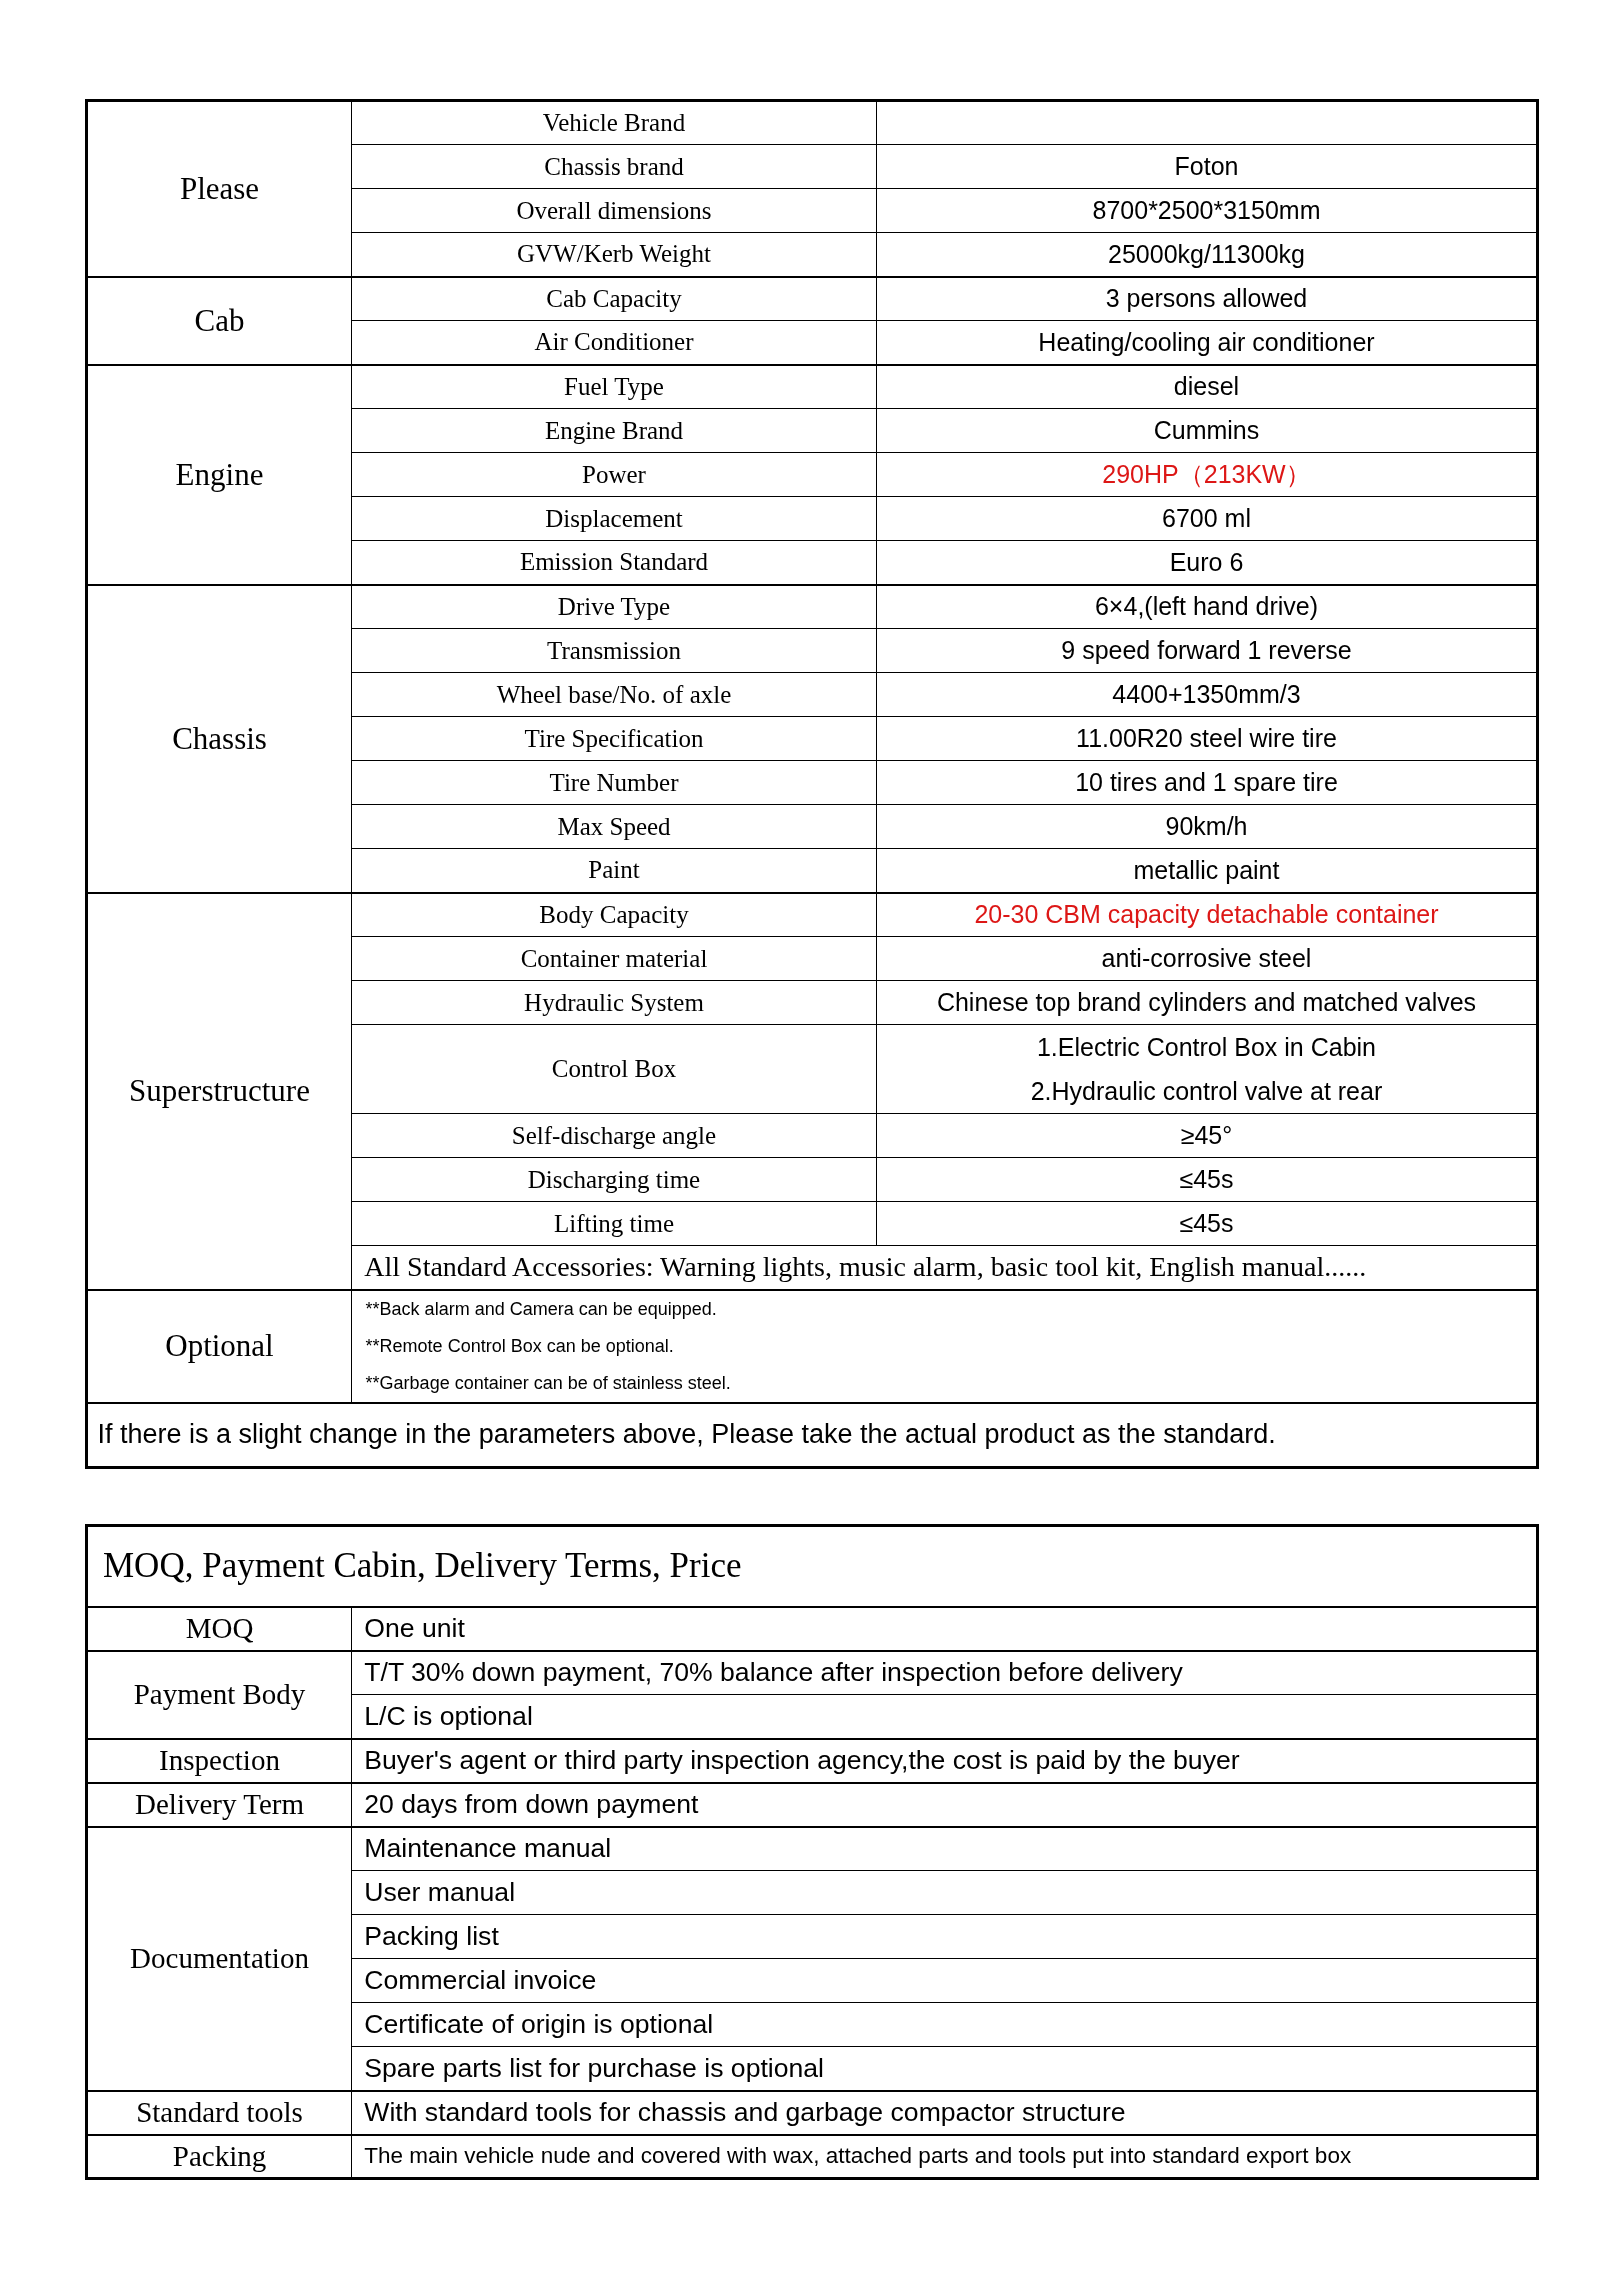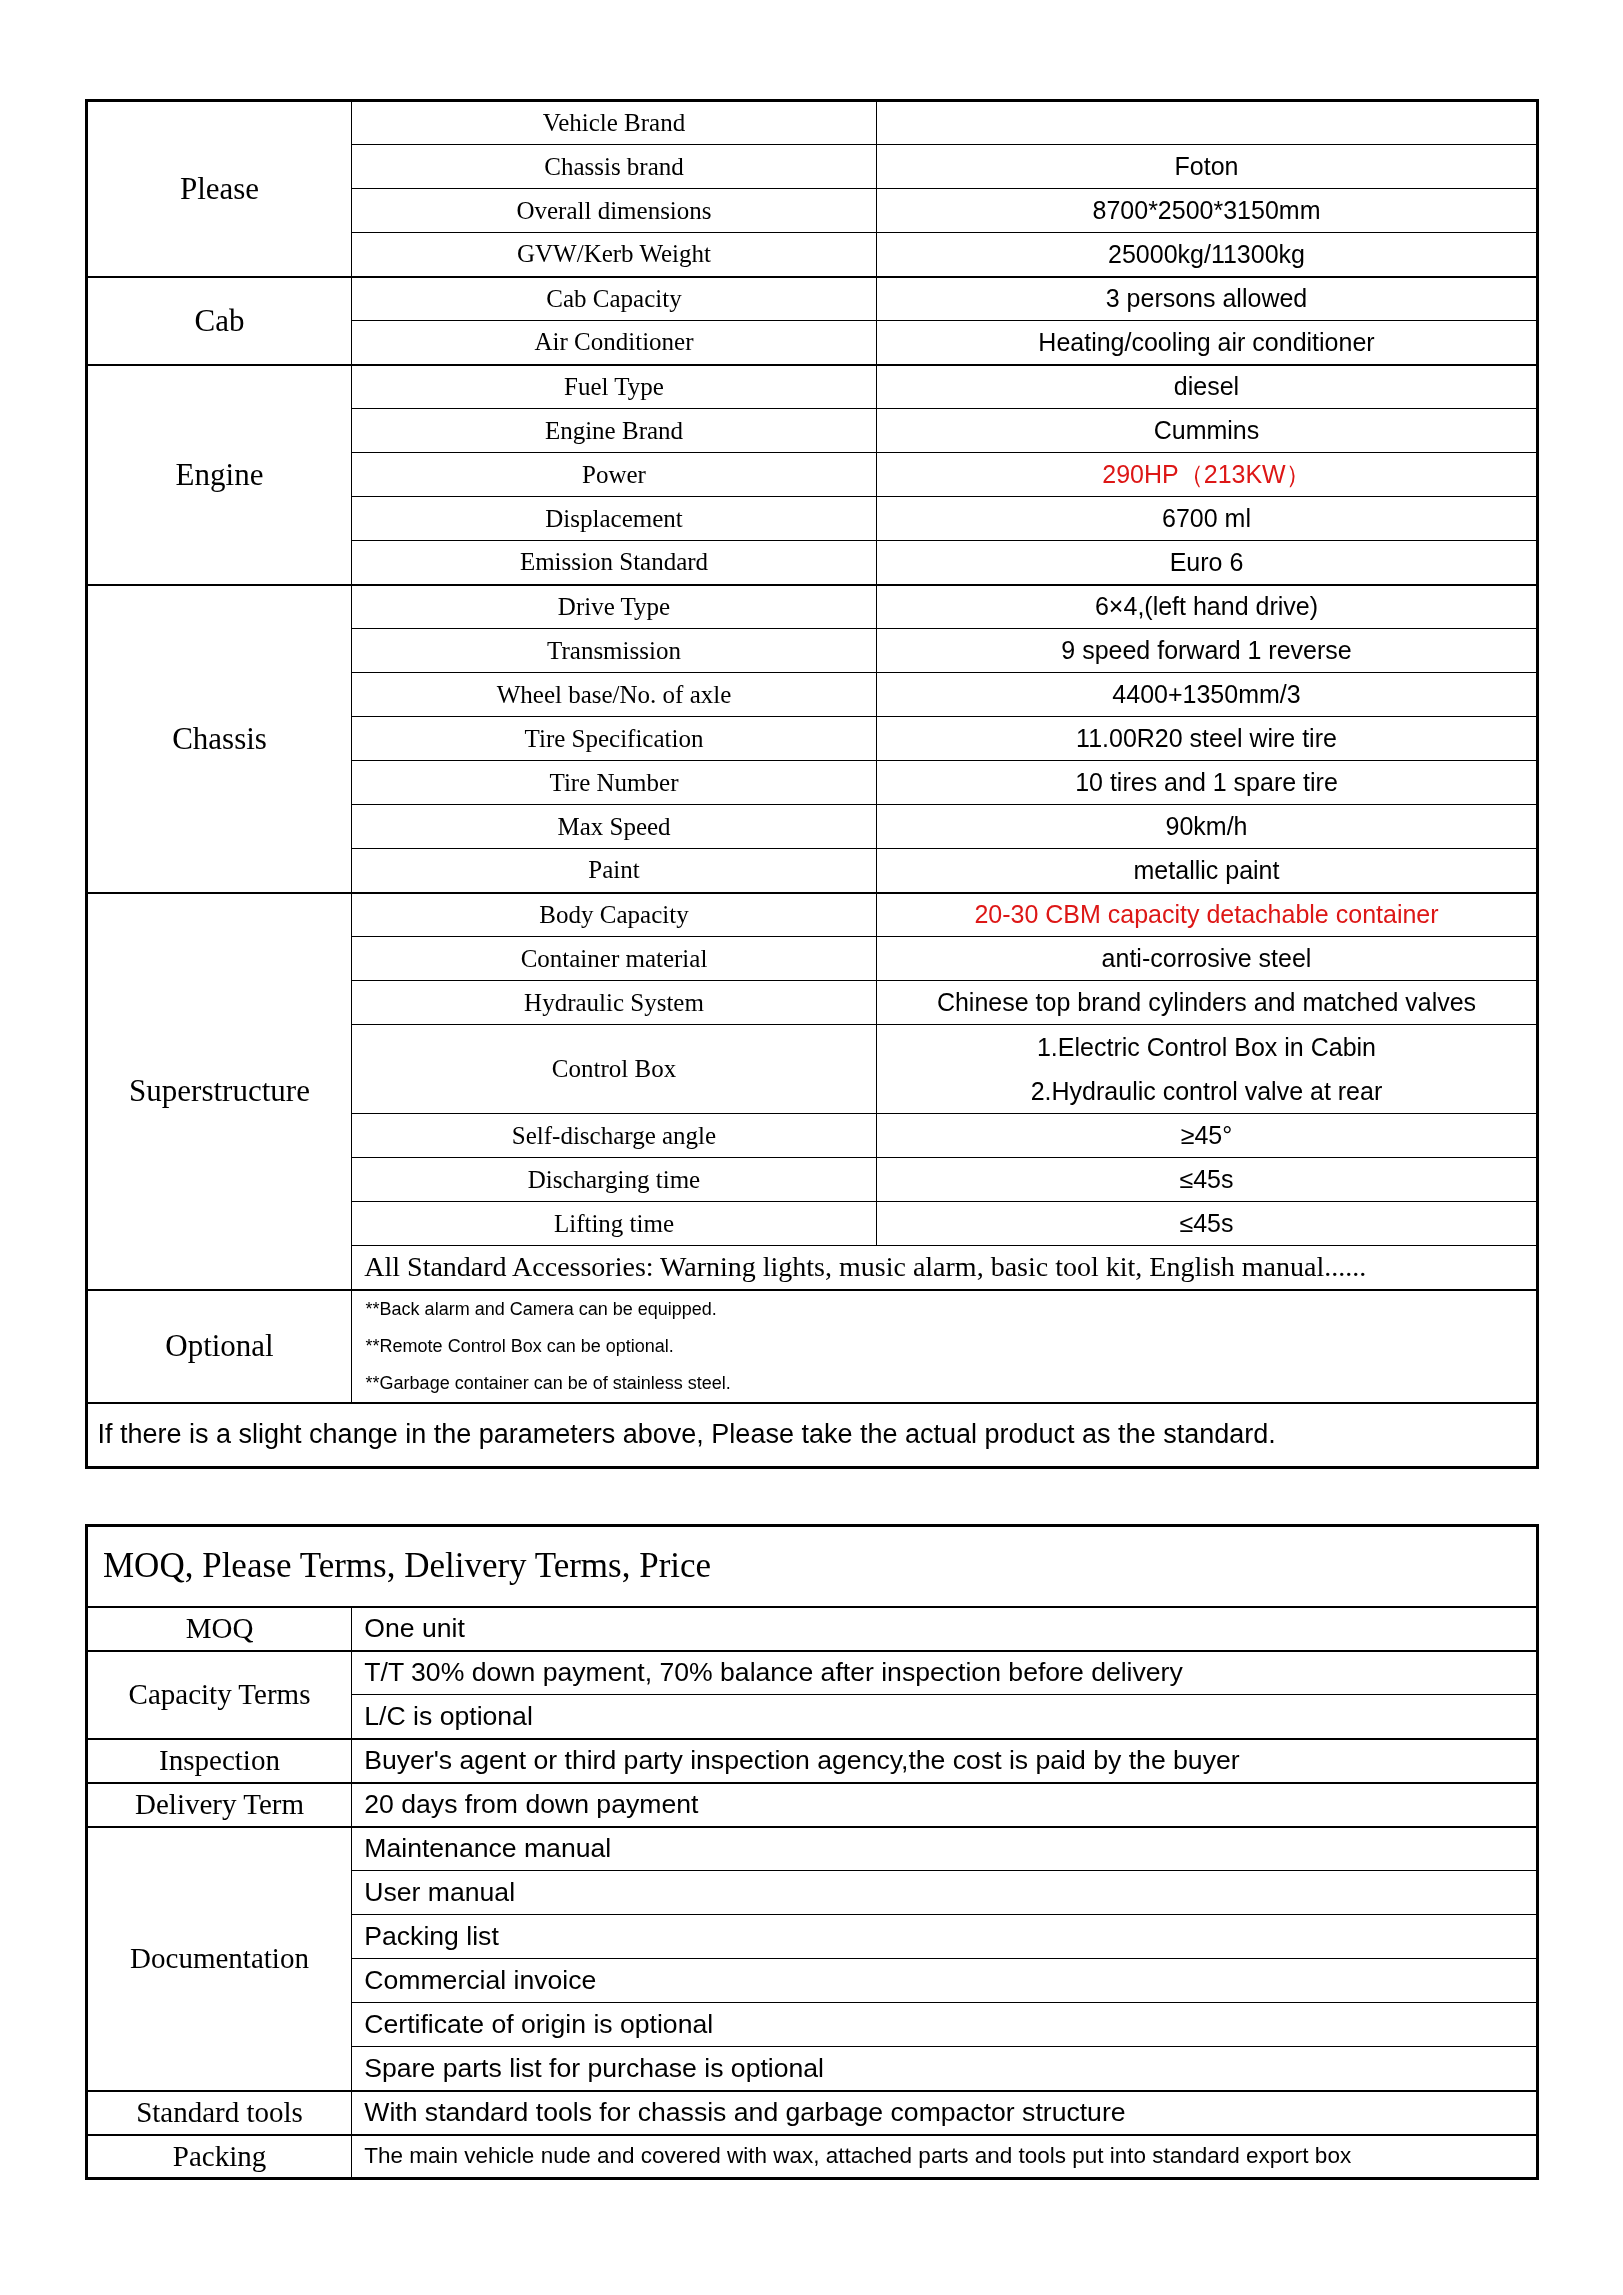"MOQ, Please Terms, Delivery Terms," td.title-cell { text: Please Terms -> Payment Cabin }
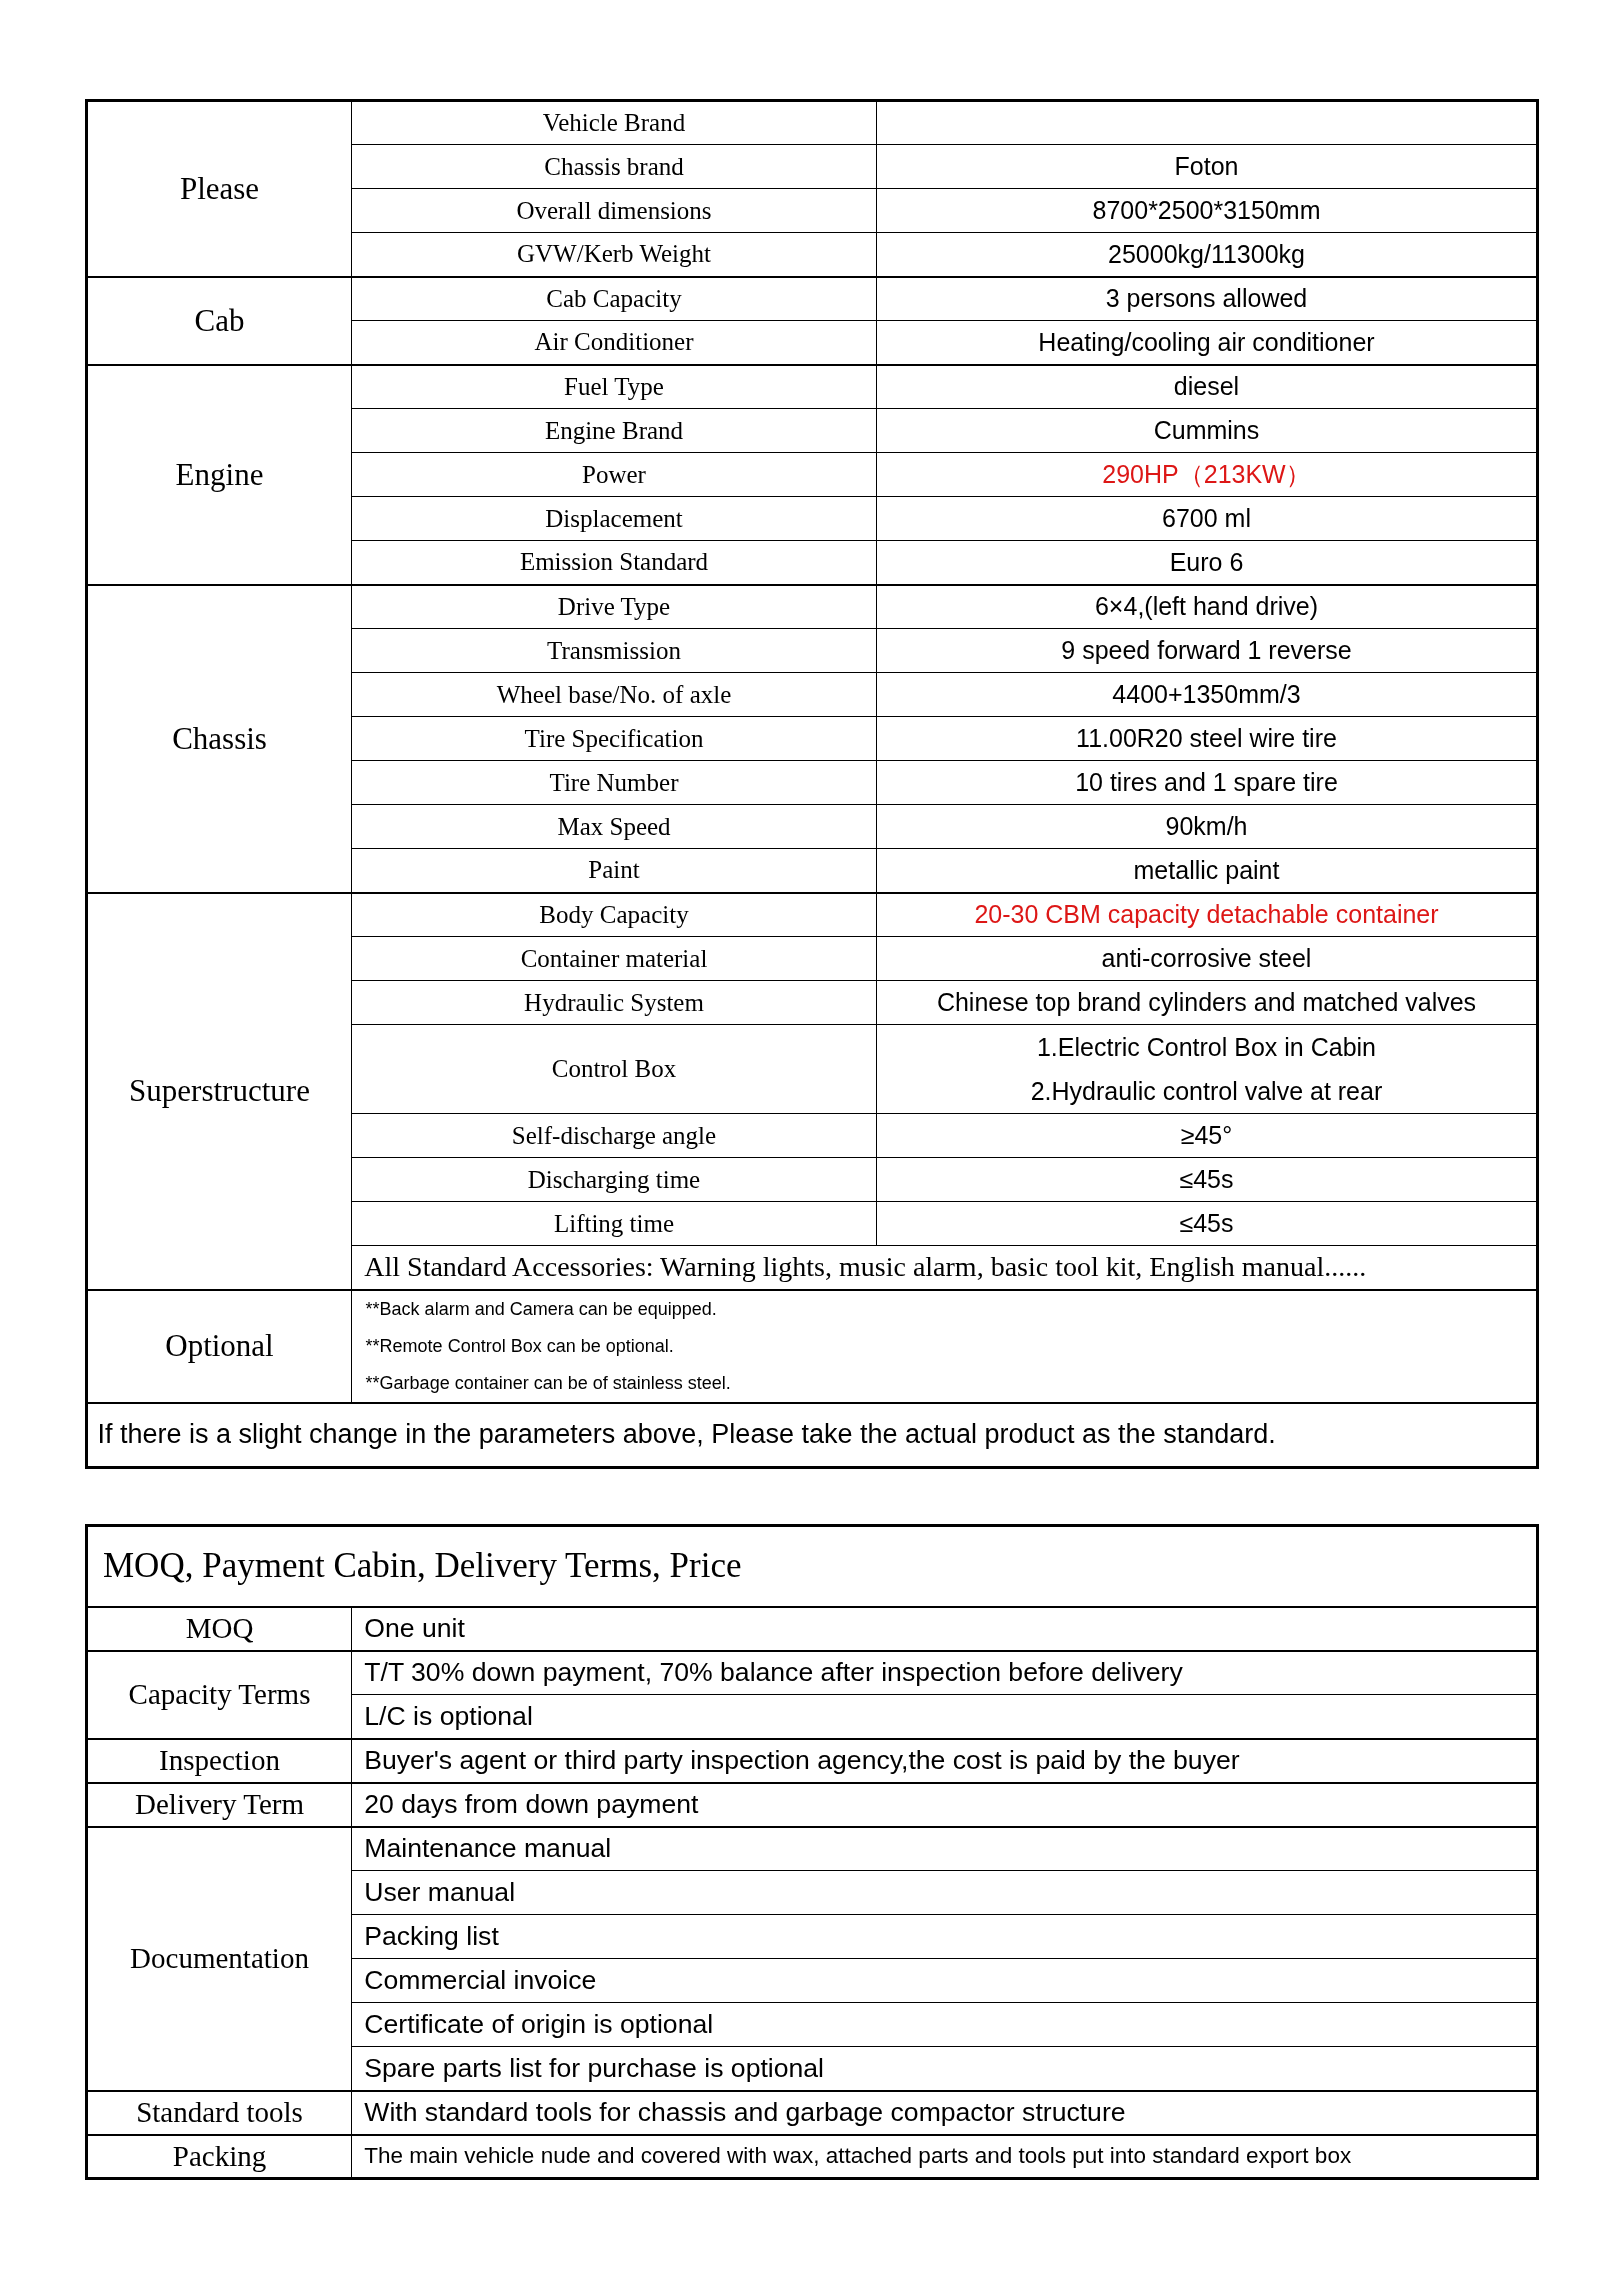"Capacity Terms" td.tlbl { text: Capacity Terms -> Payment Body }
